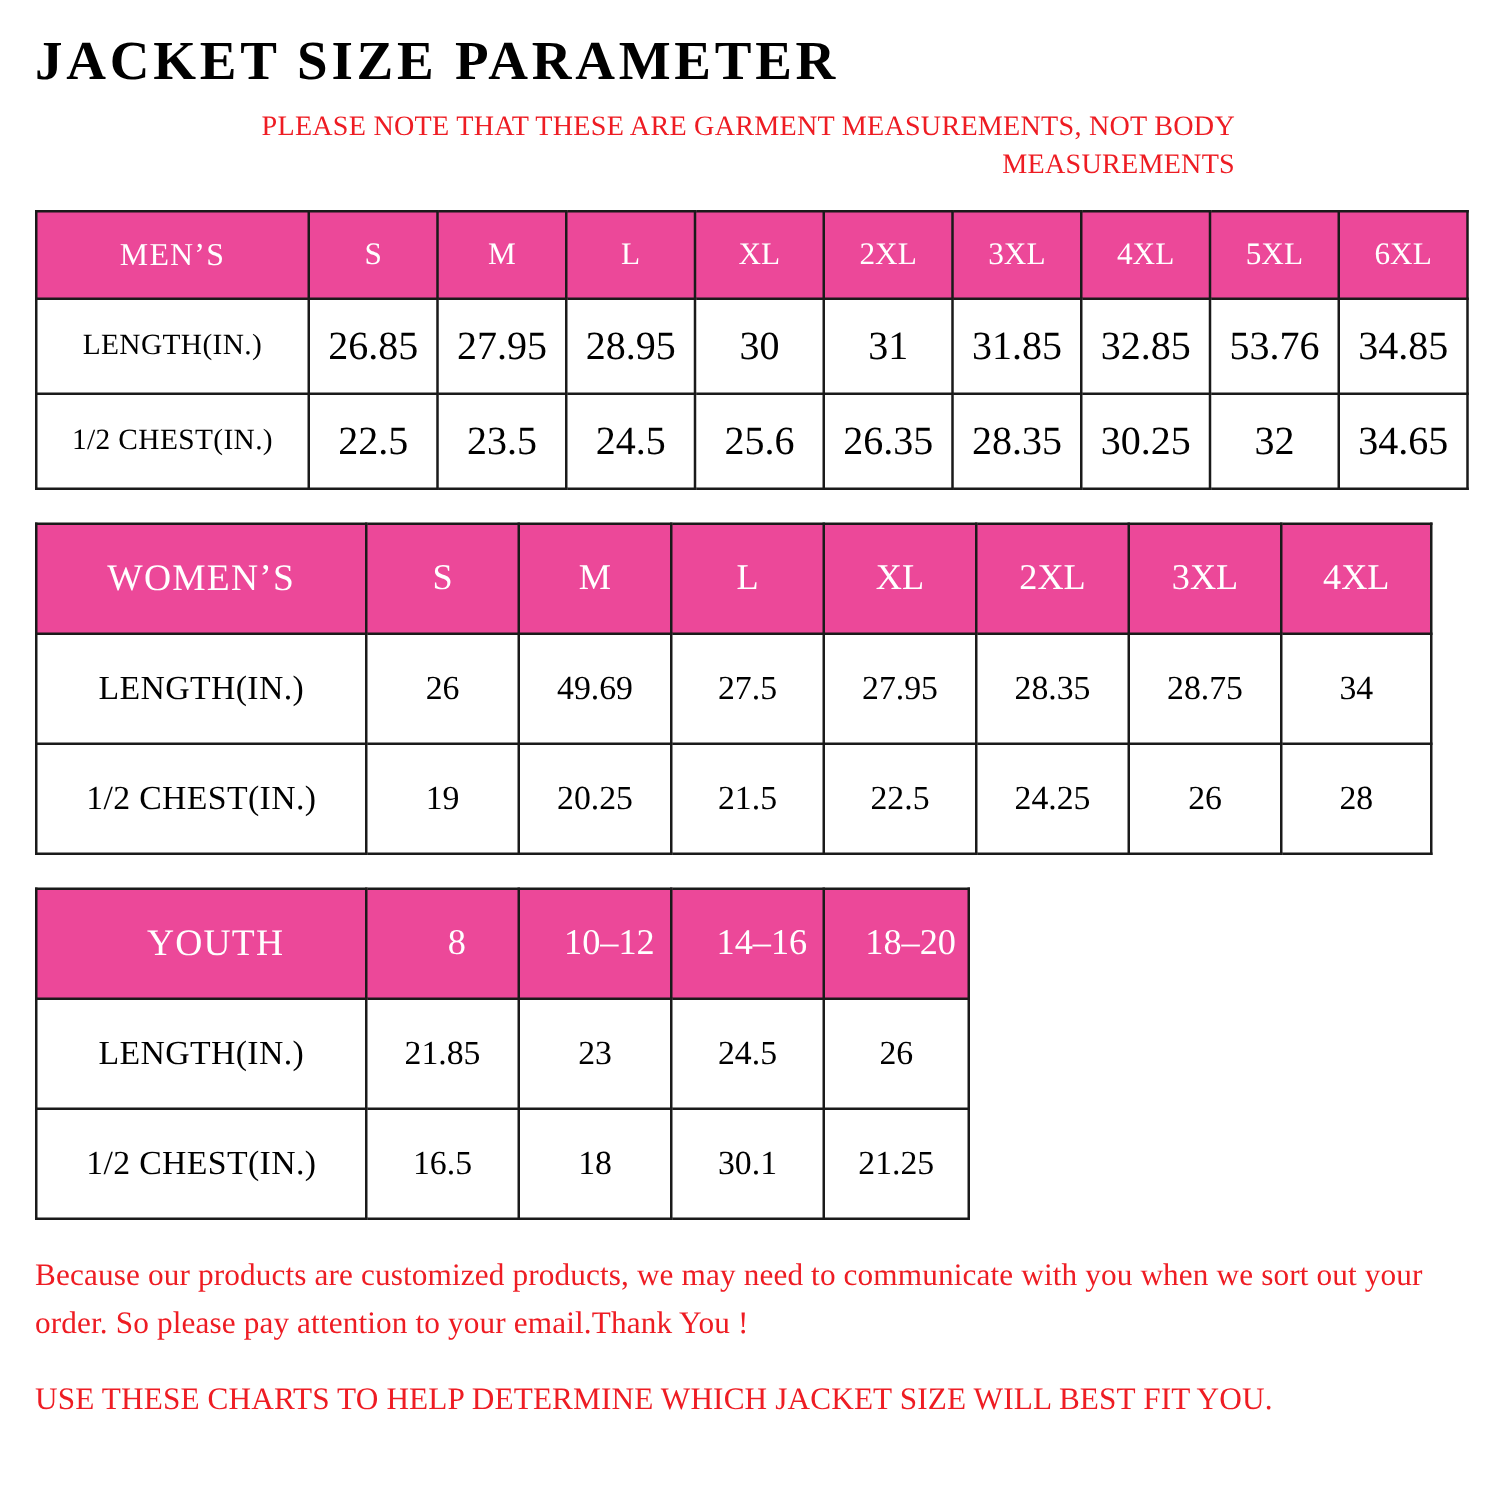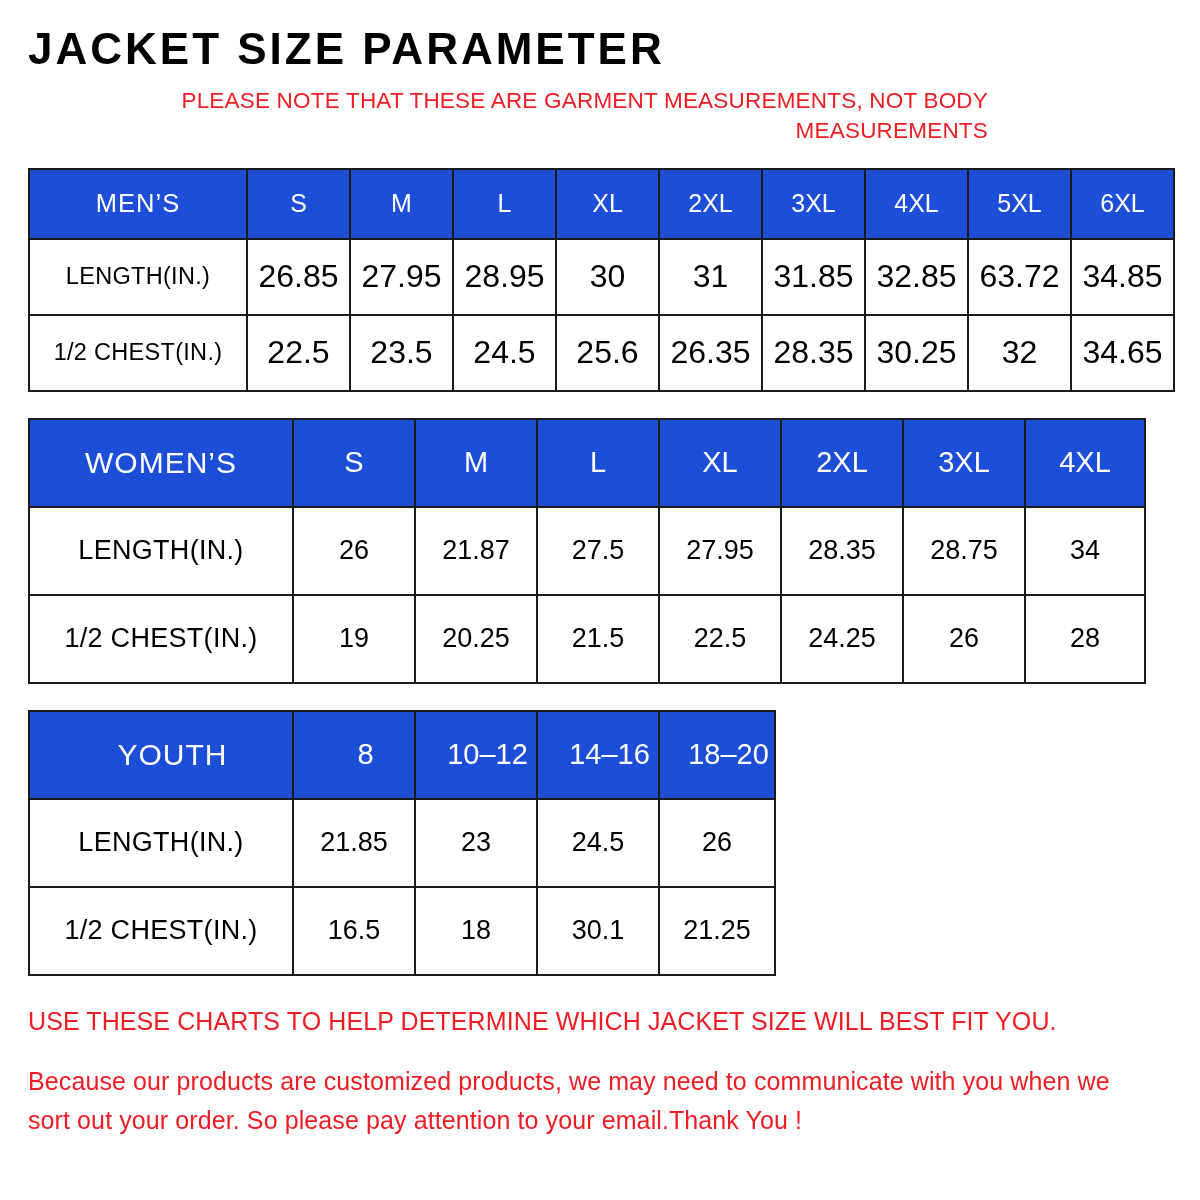"JACKET SIZE PARAMETER" .page { font-family: none -> Liberation Serif, serif }
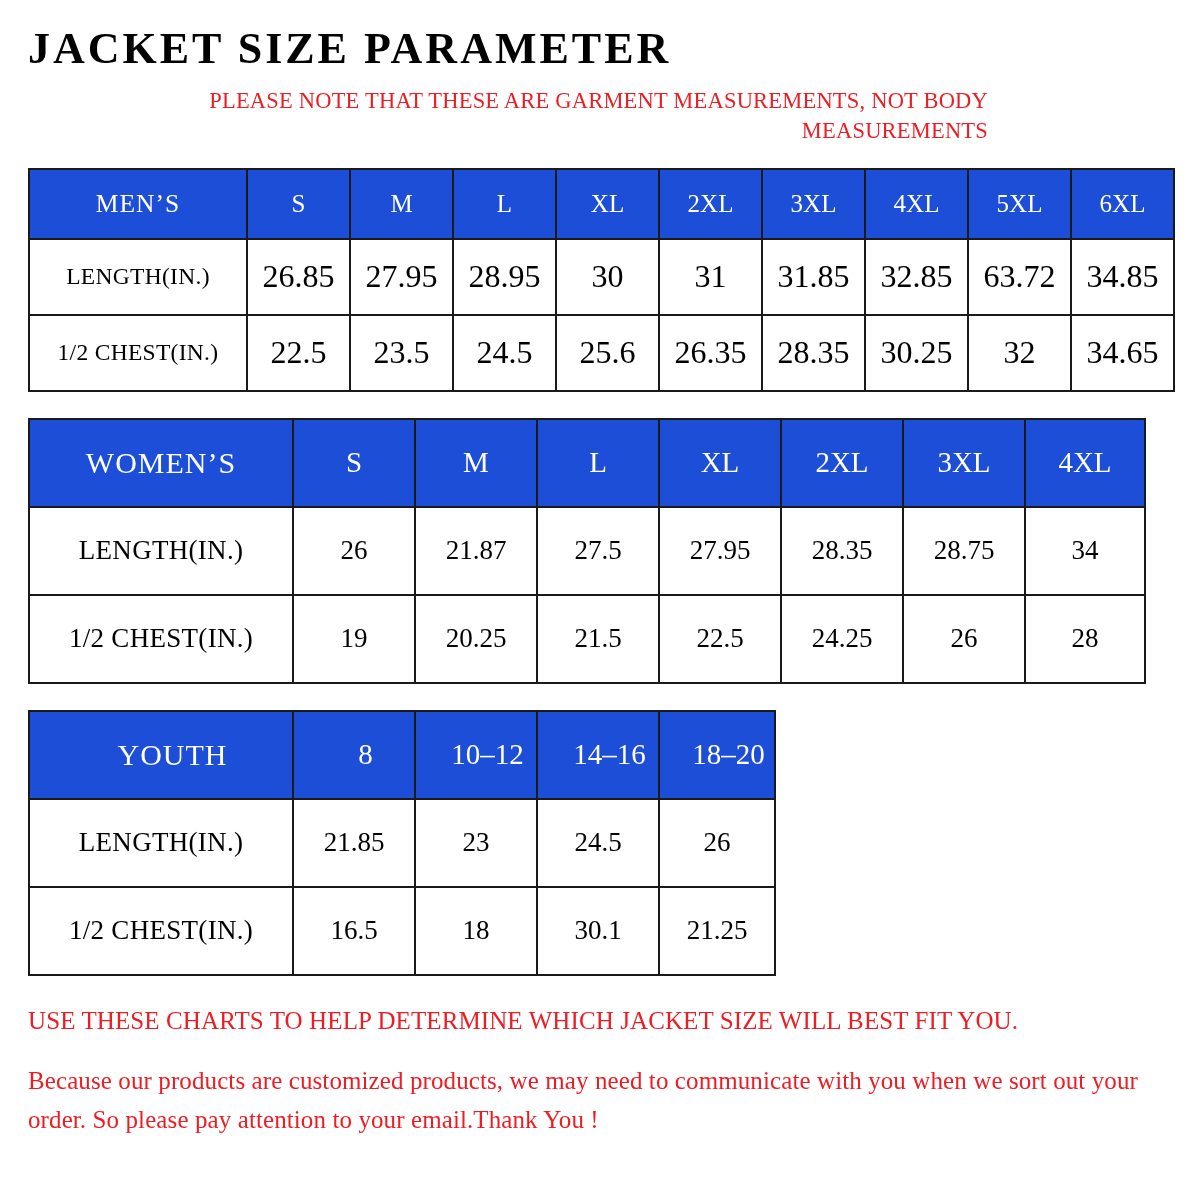"MEN’S" thead th { background: #1d4ed8 -> #ec4899 }
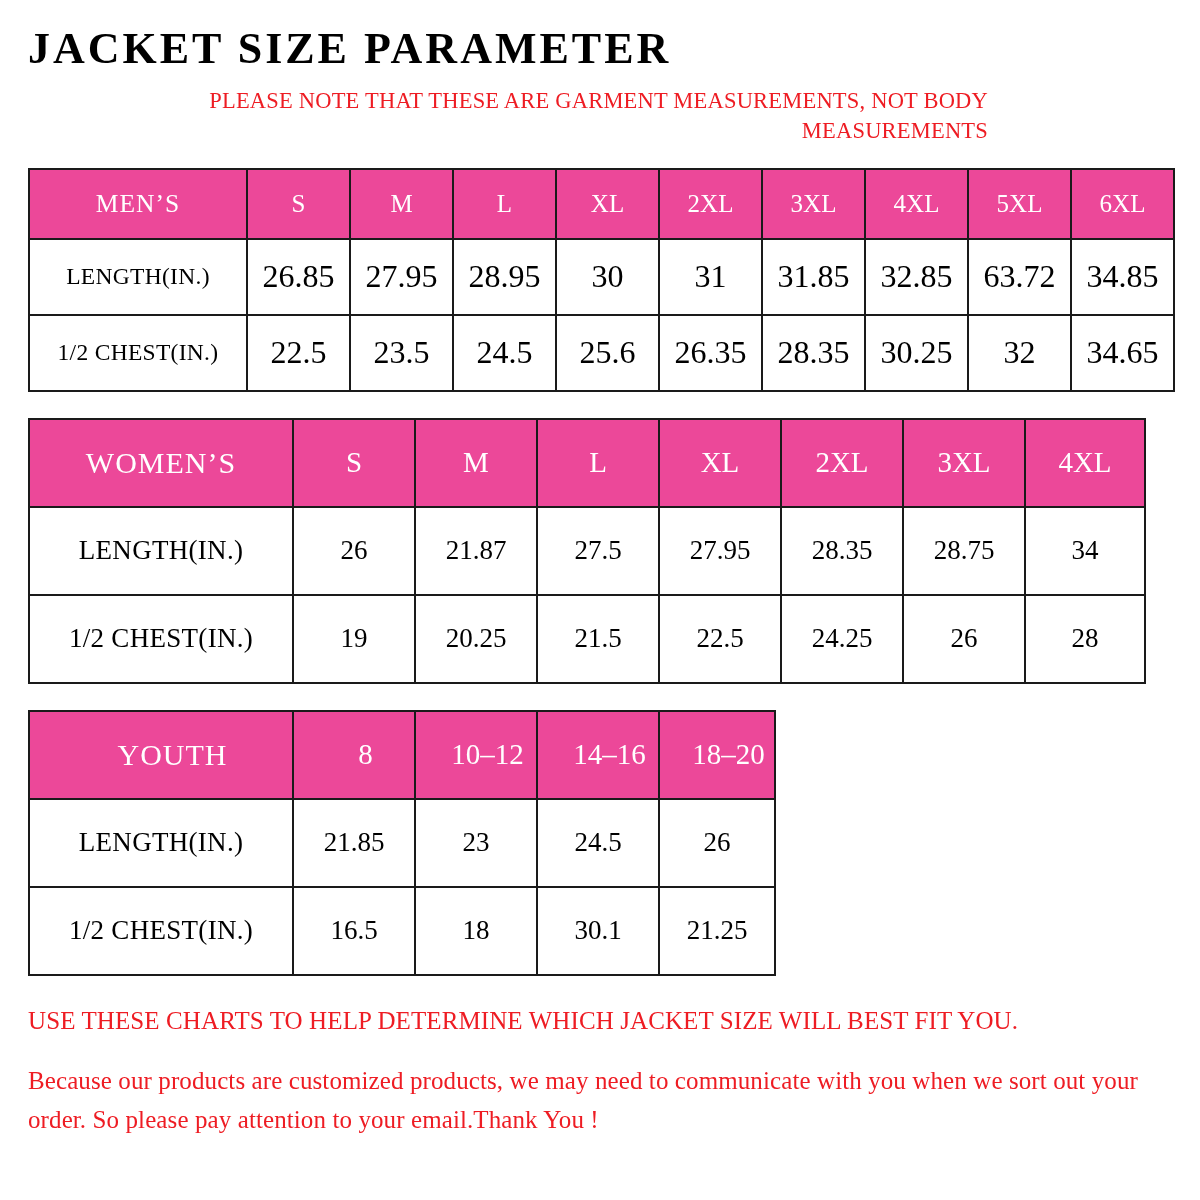"63.72" td { text: 63.72 -> 53.76 }
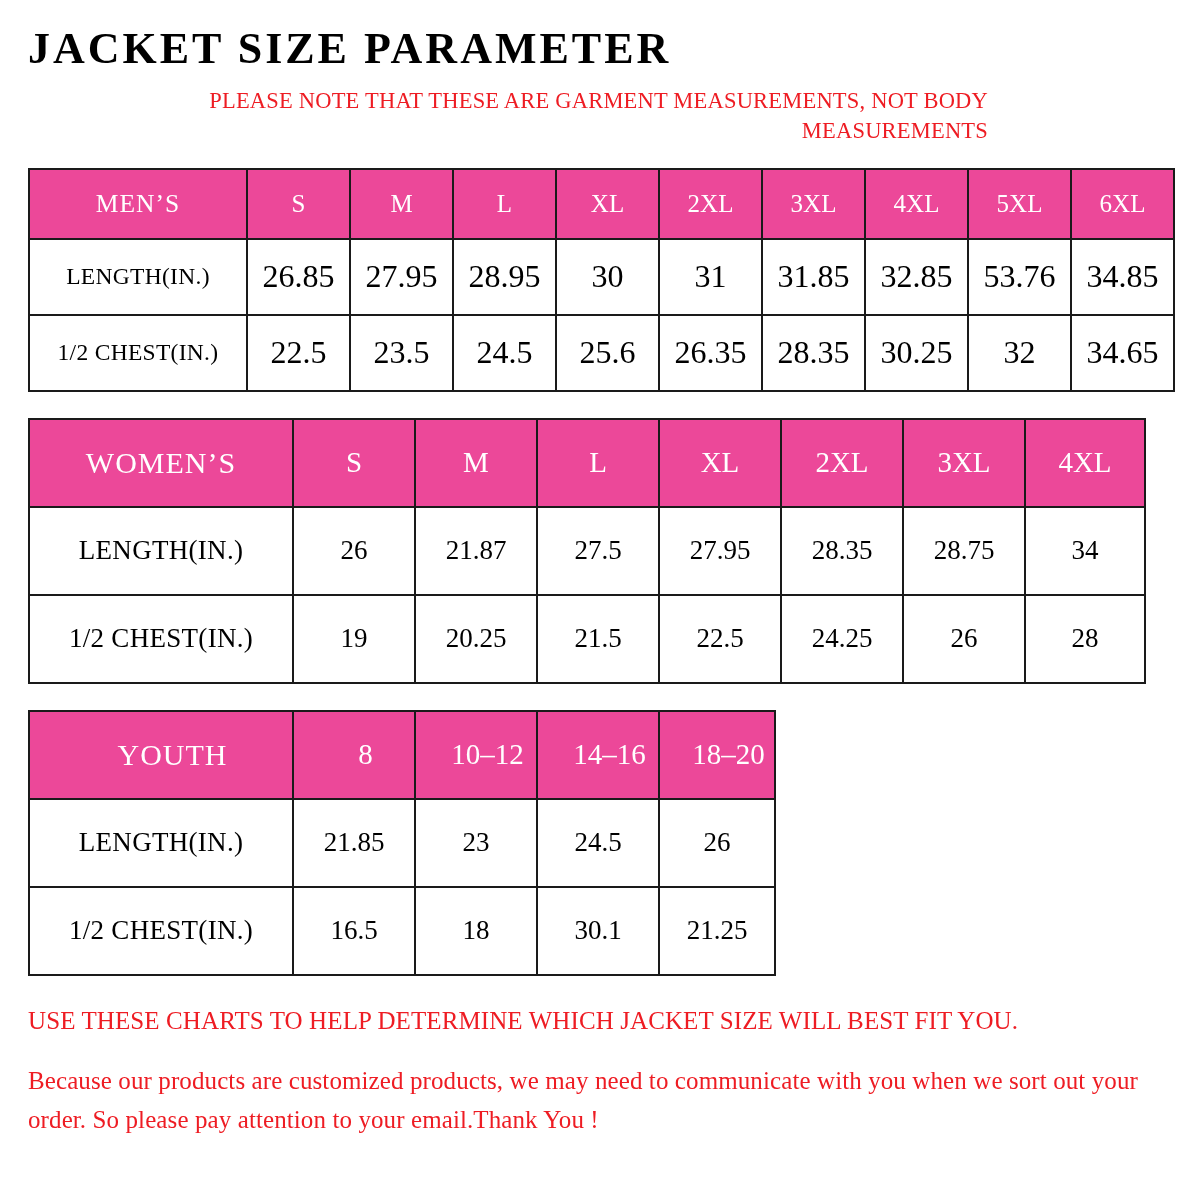"21.87" td { text: 21.87 -> 49.69 }
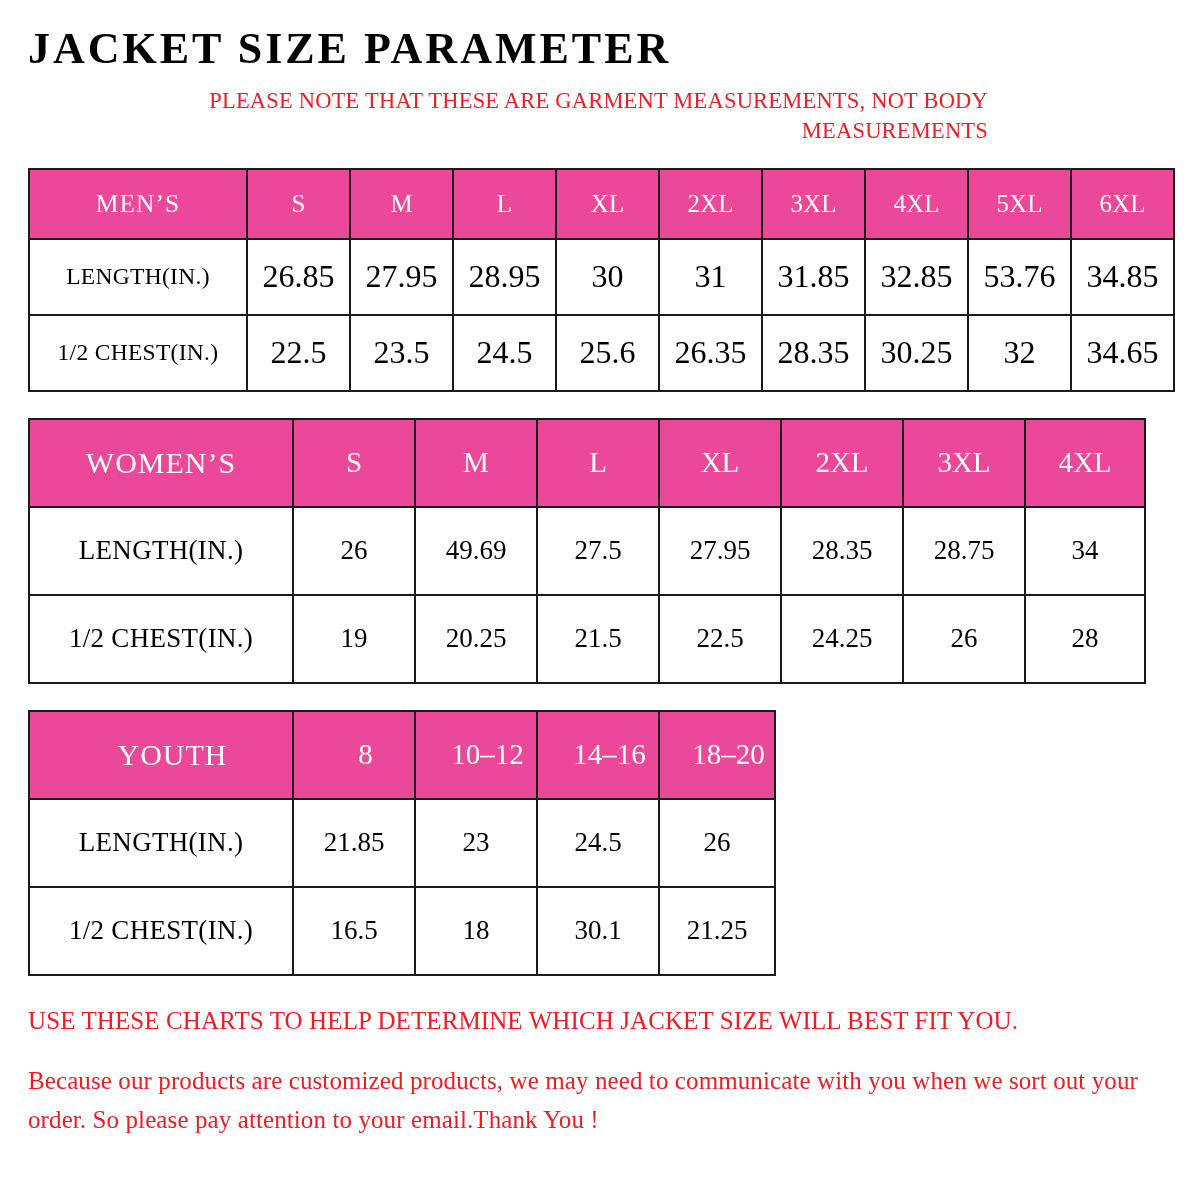"USE THESE CHARTS TO HELP" p { order: before "Because our products are customized" -> after "Because our products are customized" }
